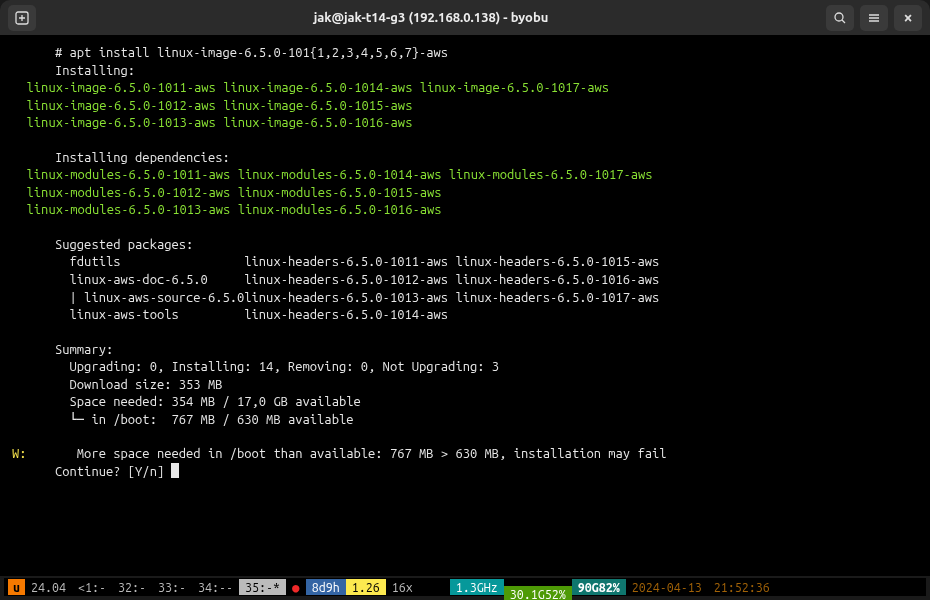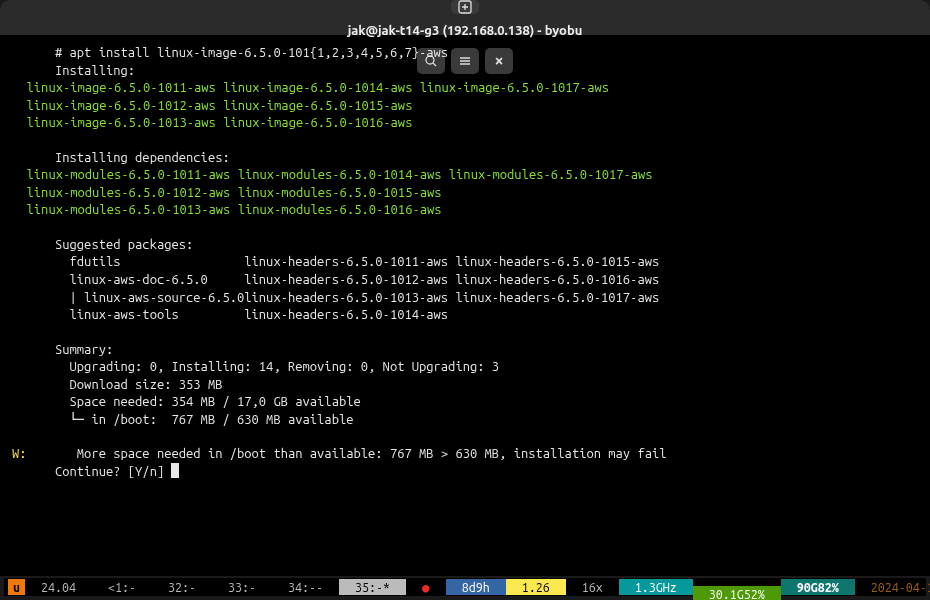"jak@jak-t14-g3 (192.168.0.138) - byobu" .titlebar { flex-direction: column -> none }
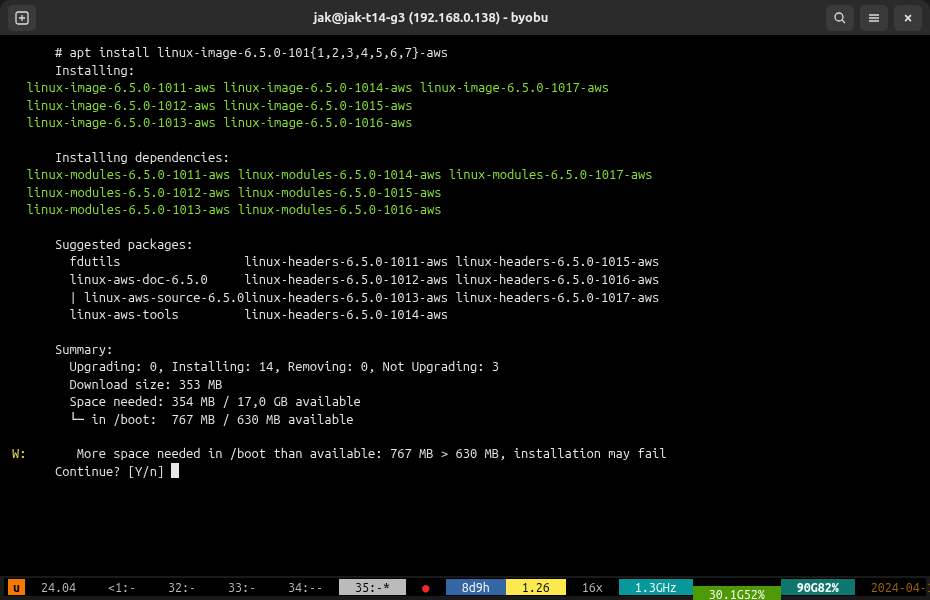"24.04" .seg { padding: 0 16px -> 0 6px }
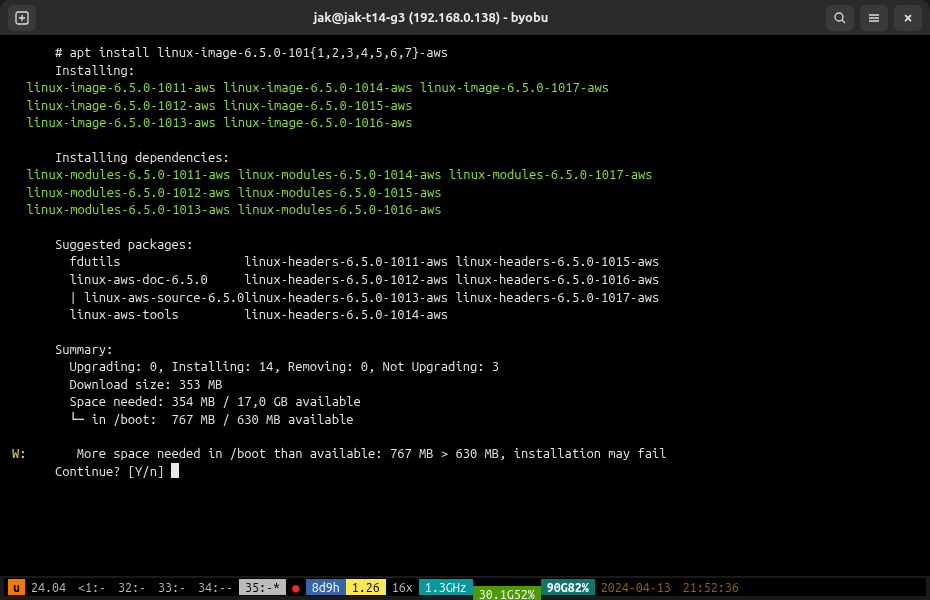"1.3GHz" .seg.cyan { margin-left: none -> 31px }
